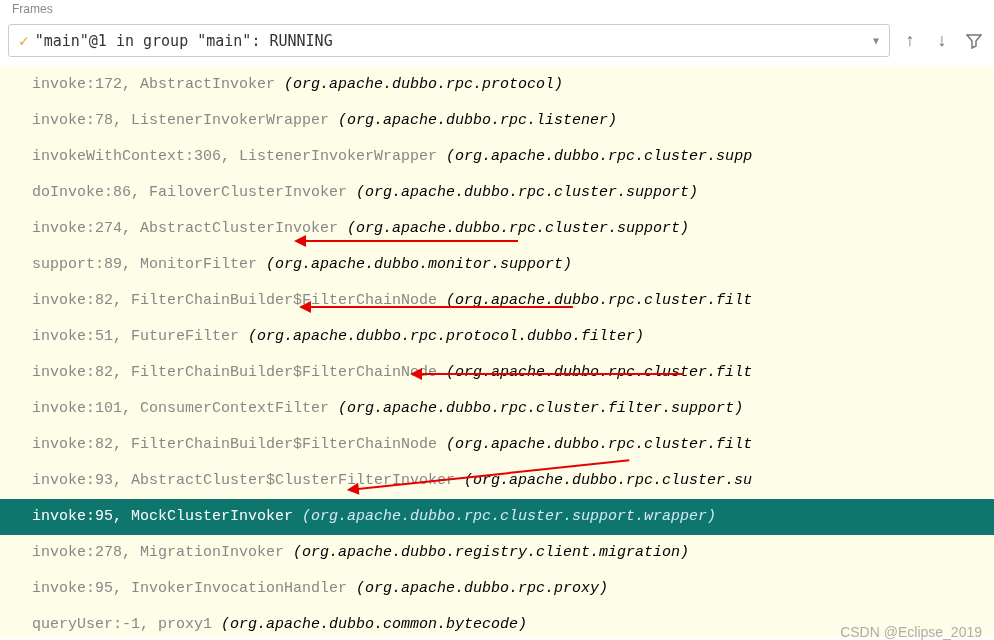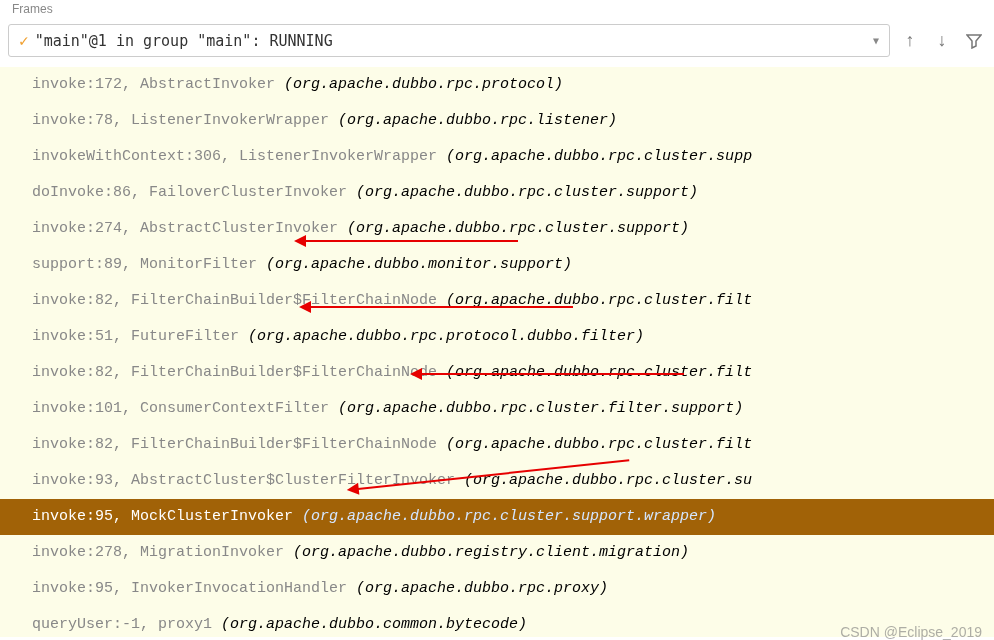"invoke:95, MockClusterInvoker" .frame-row.selected { background: #a16207 -> #0f766e }
